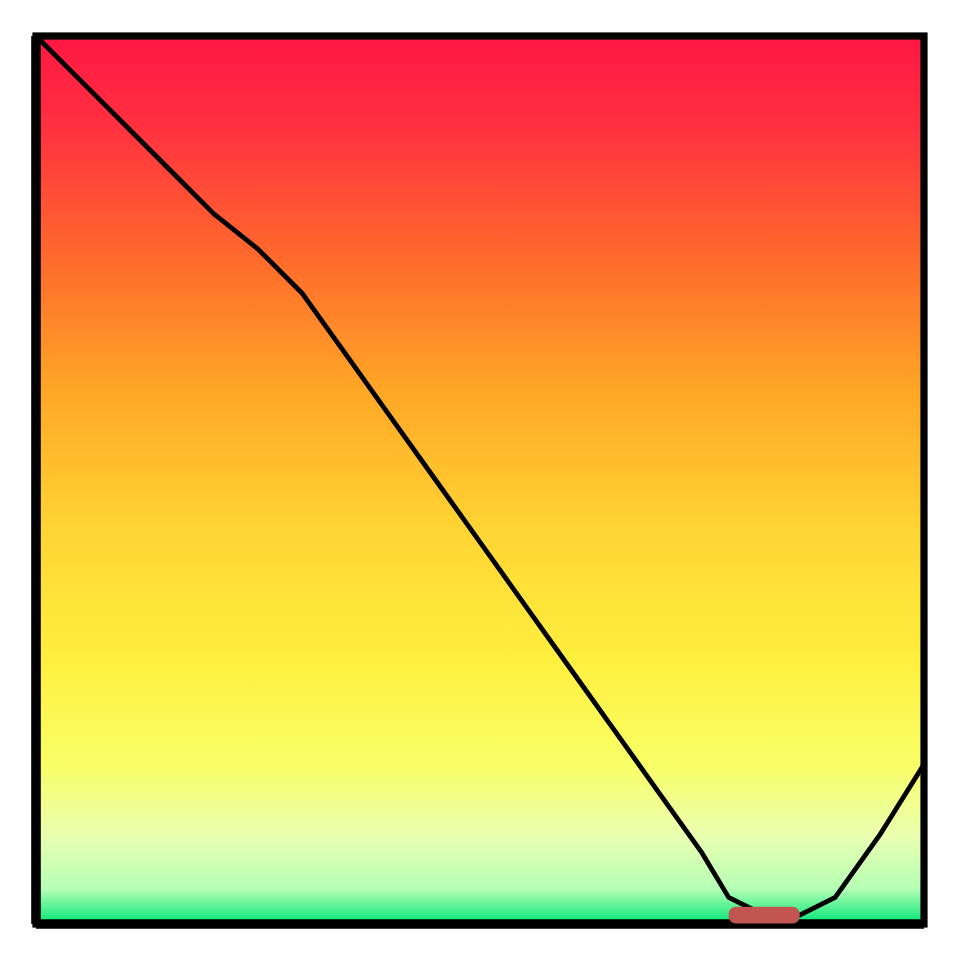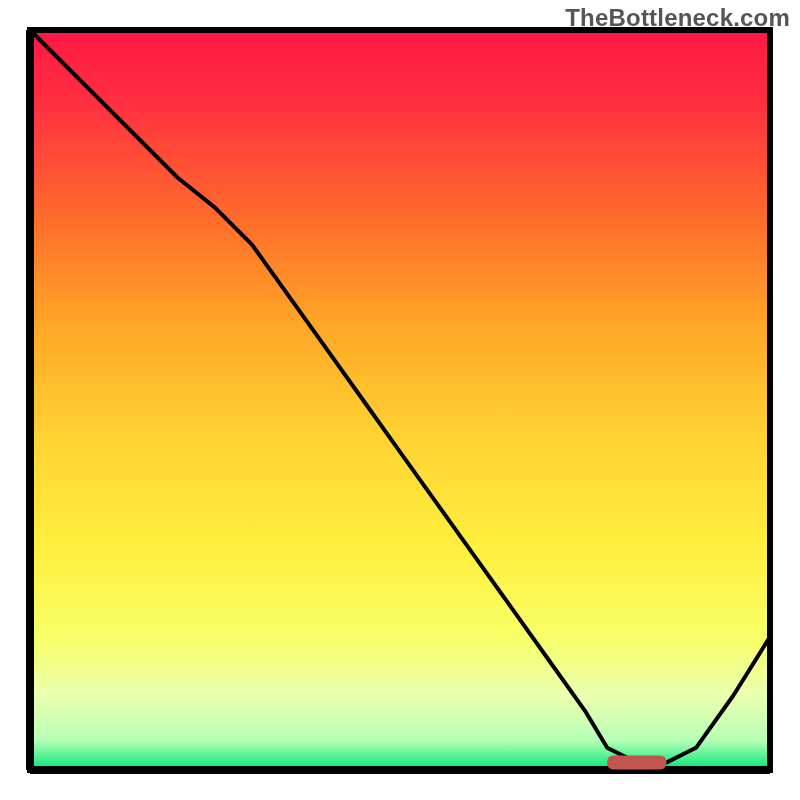"TheBottleneck.com" div.watermark { html: <div>TheBottleneck.com</div> -> none }
